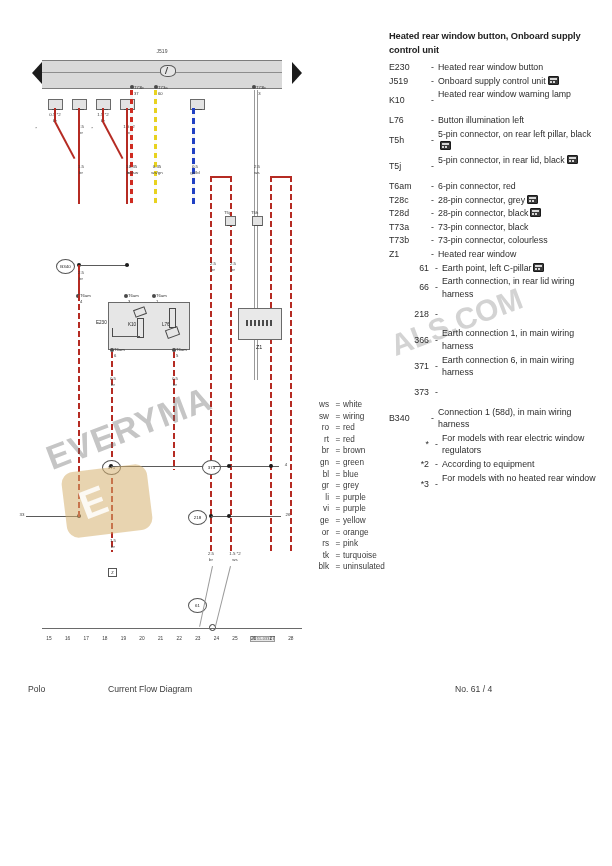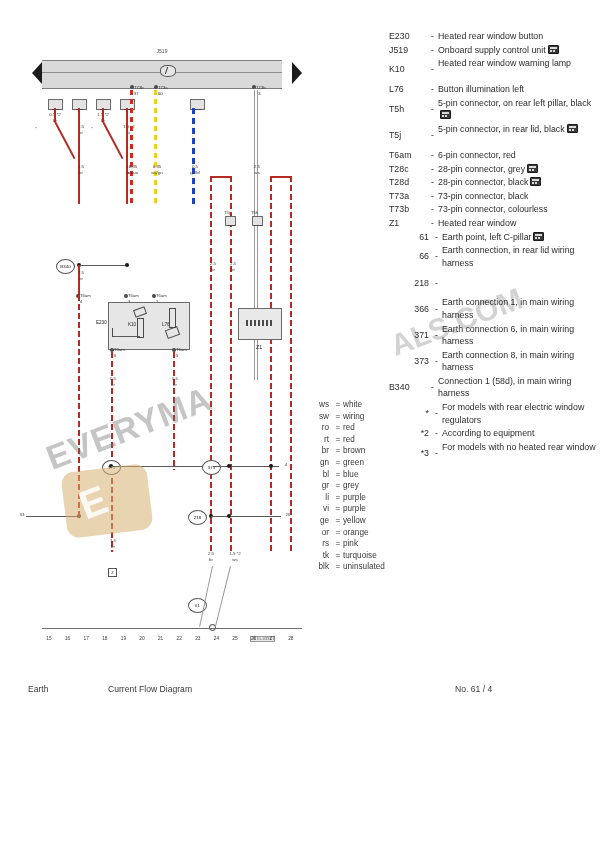"Heated rear window button, Onboard" div.legend-title { html: none -> <div>Heated rear window button, Onboard supply control unit</div> }
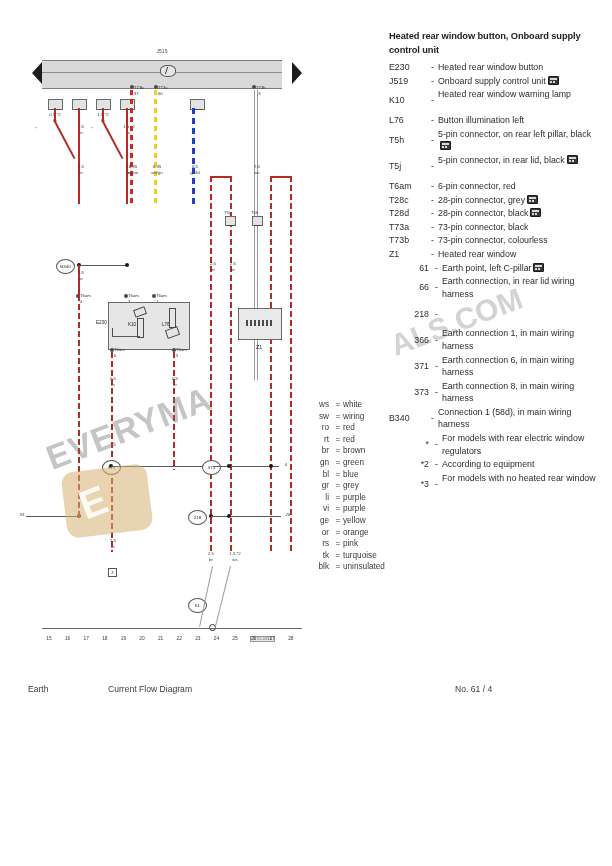"Earth connection 8, in main" div.lg-text { html: <div>Earth connection 8, in main wiring harness</div> -> none }
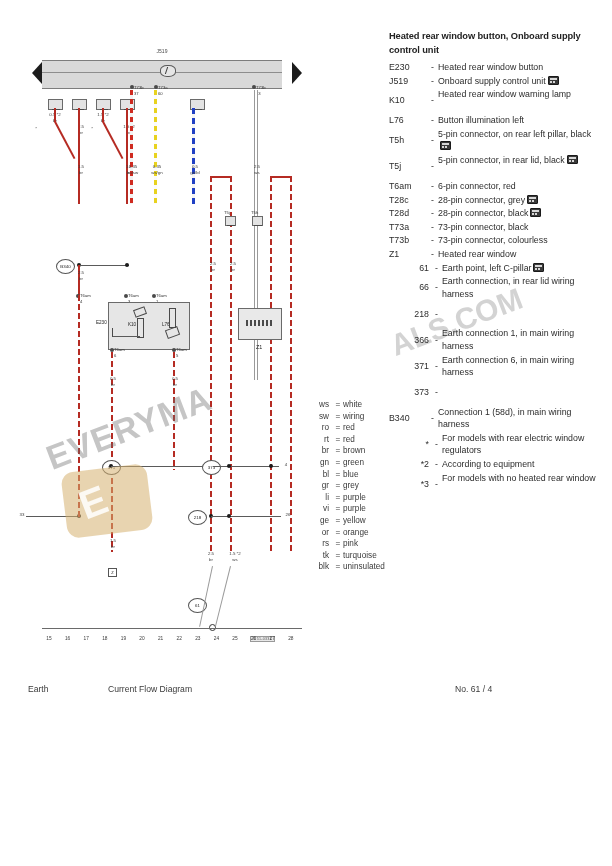"Earth" div.f-model { text: Earth -> Polo }
